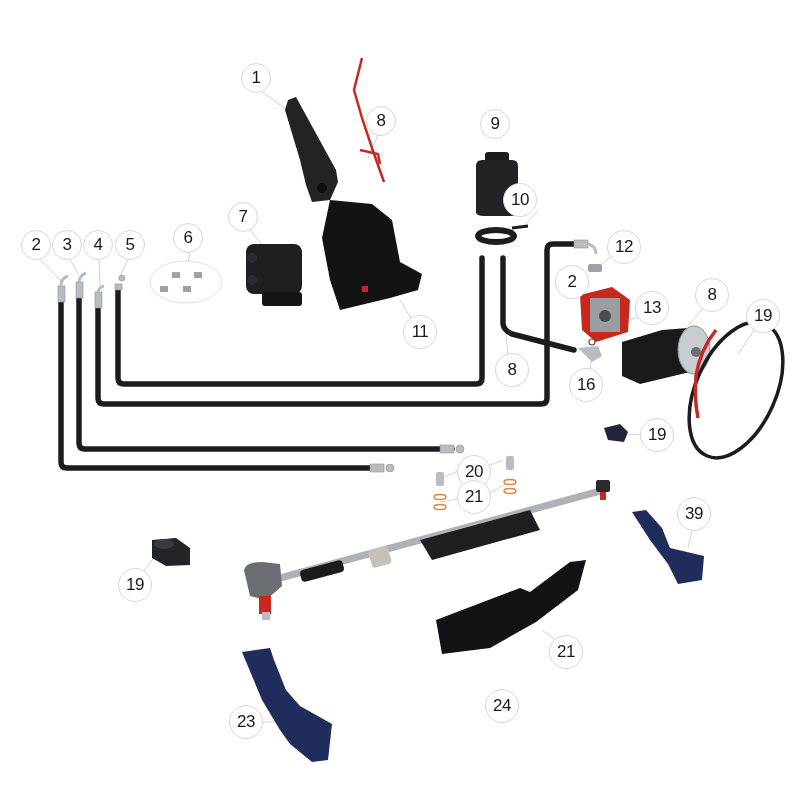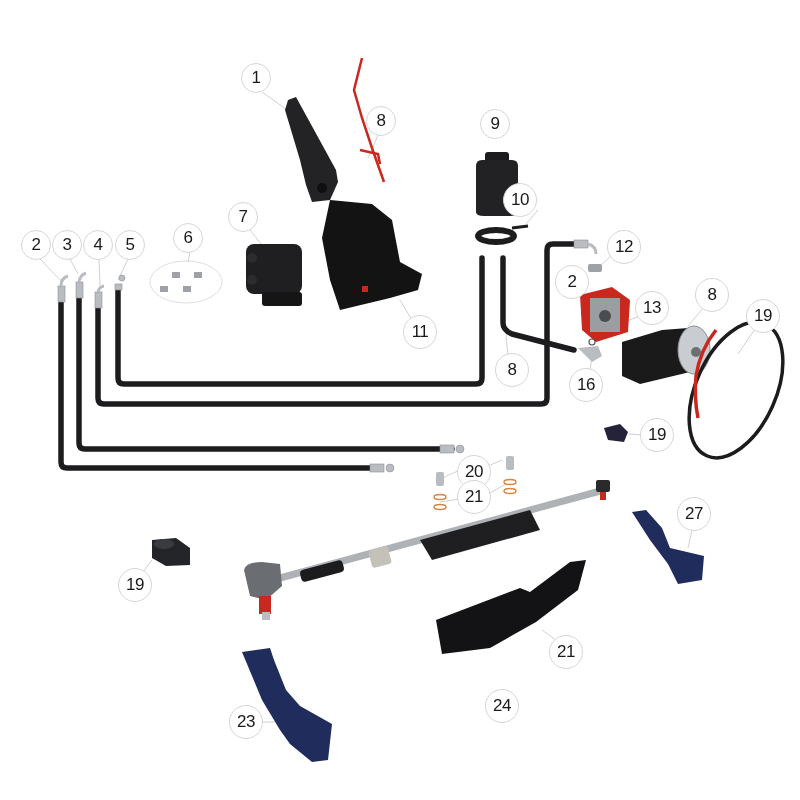"27" div.callout { text: 27 -> 39 }
